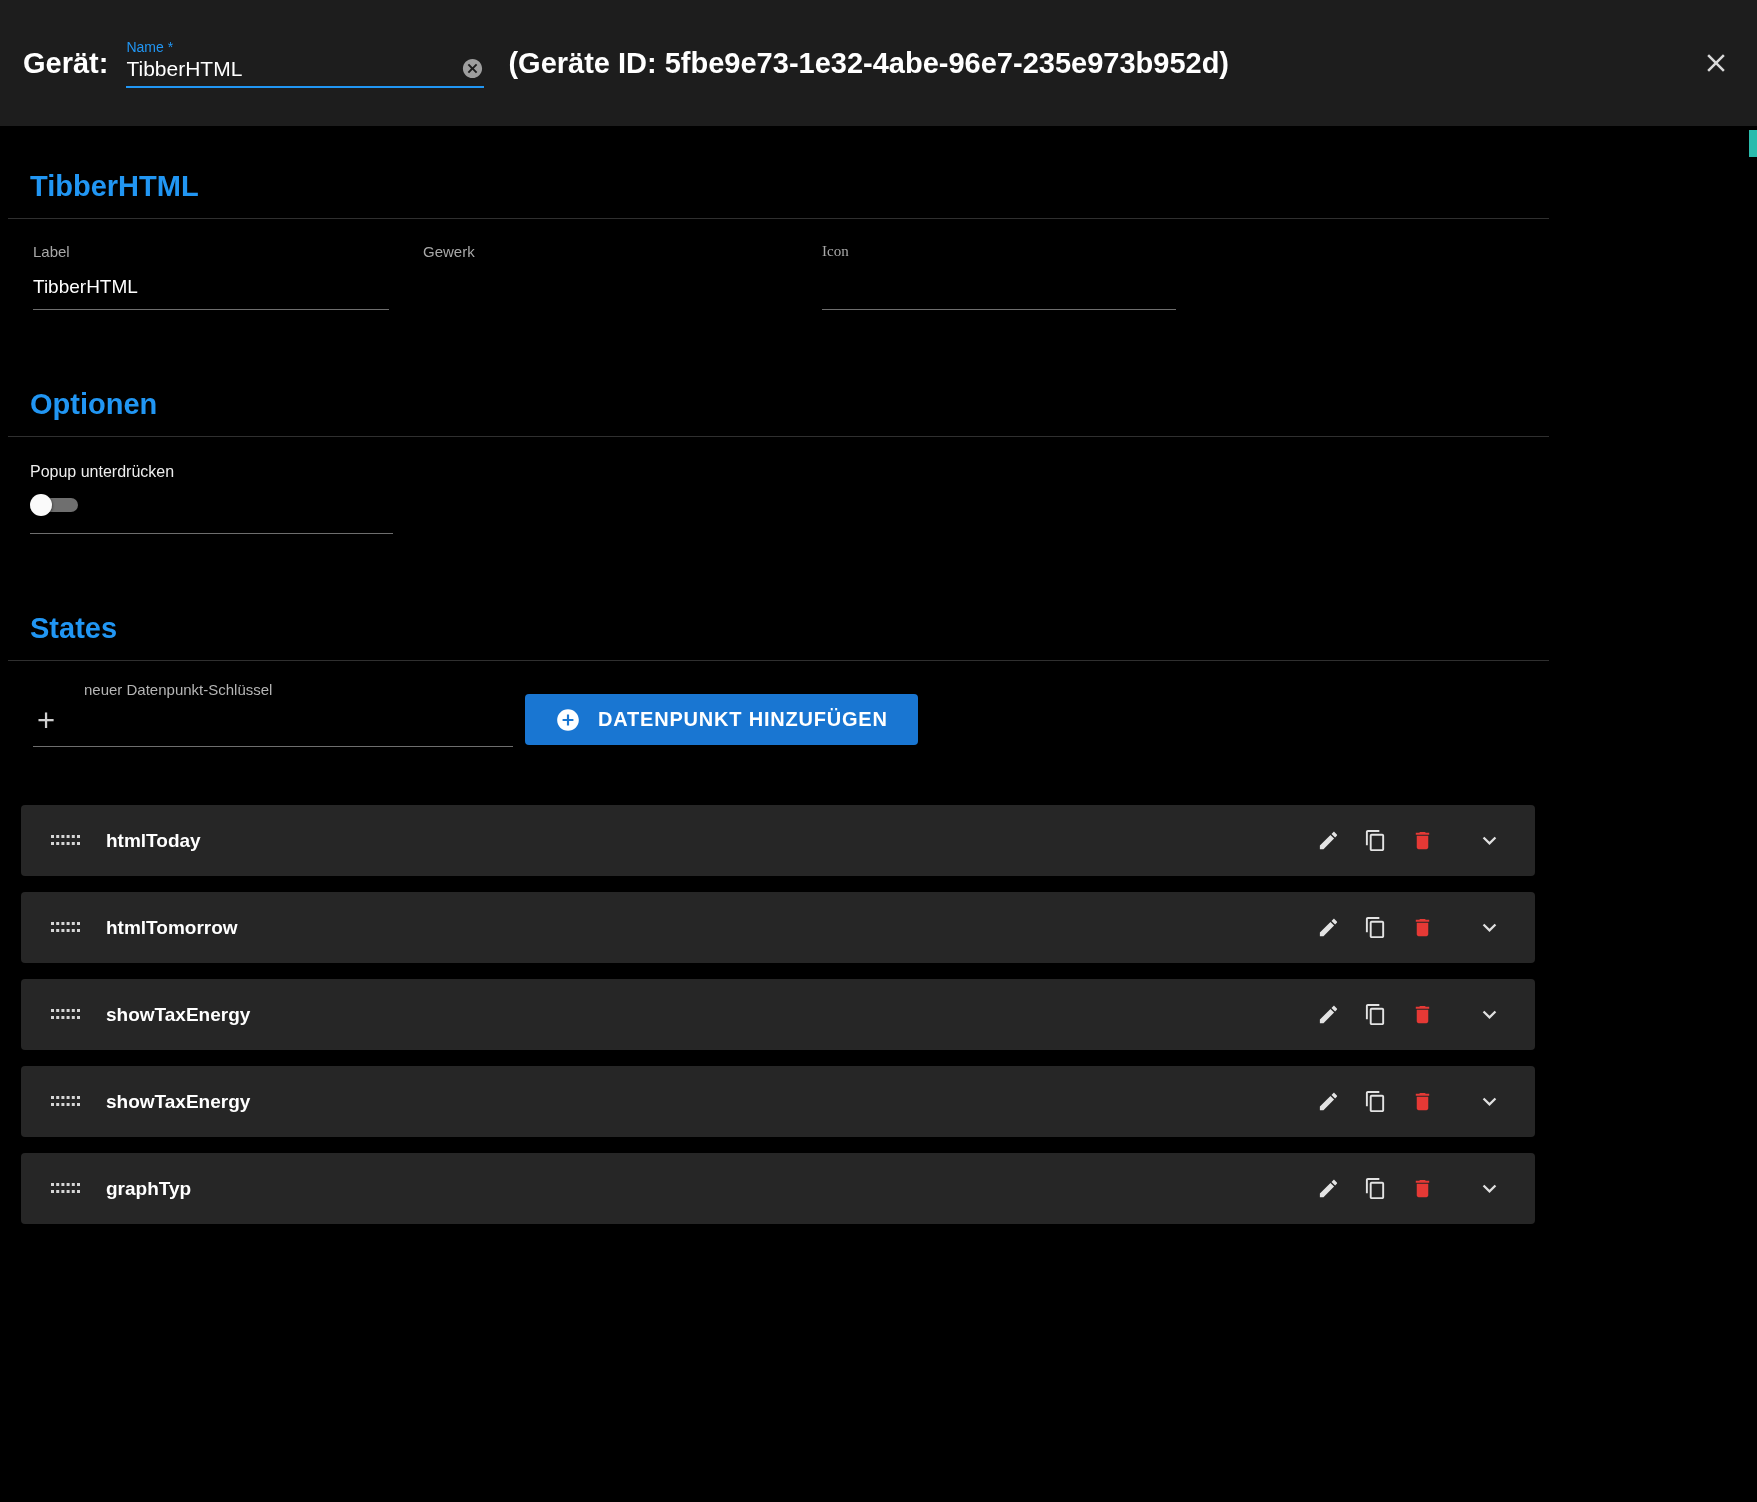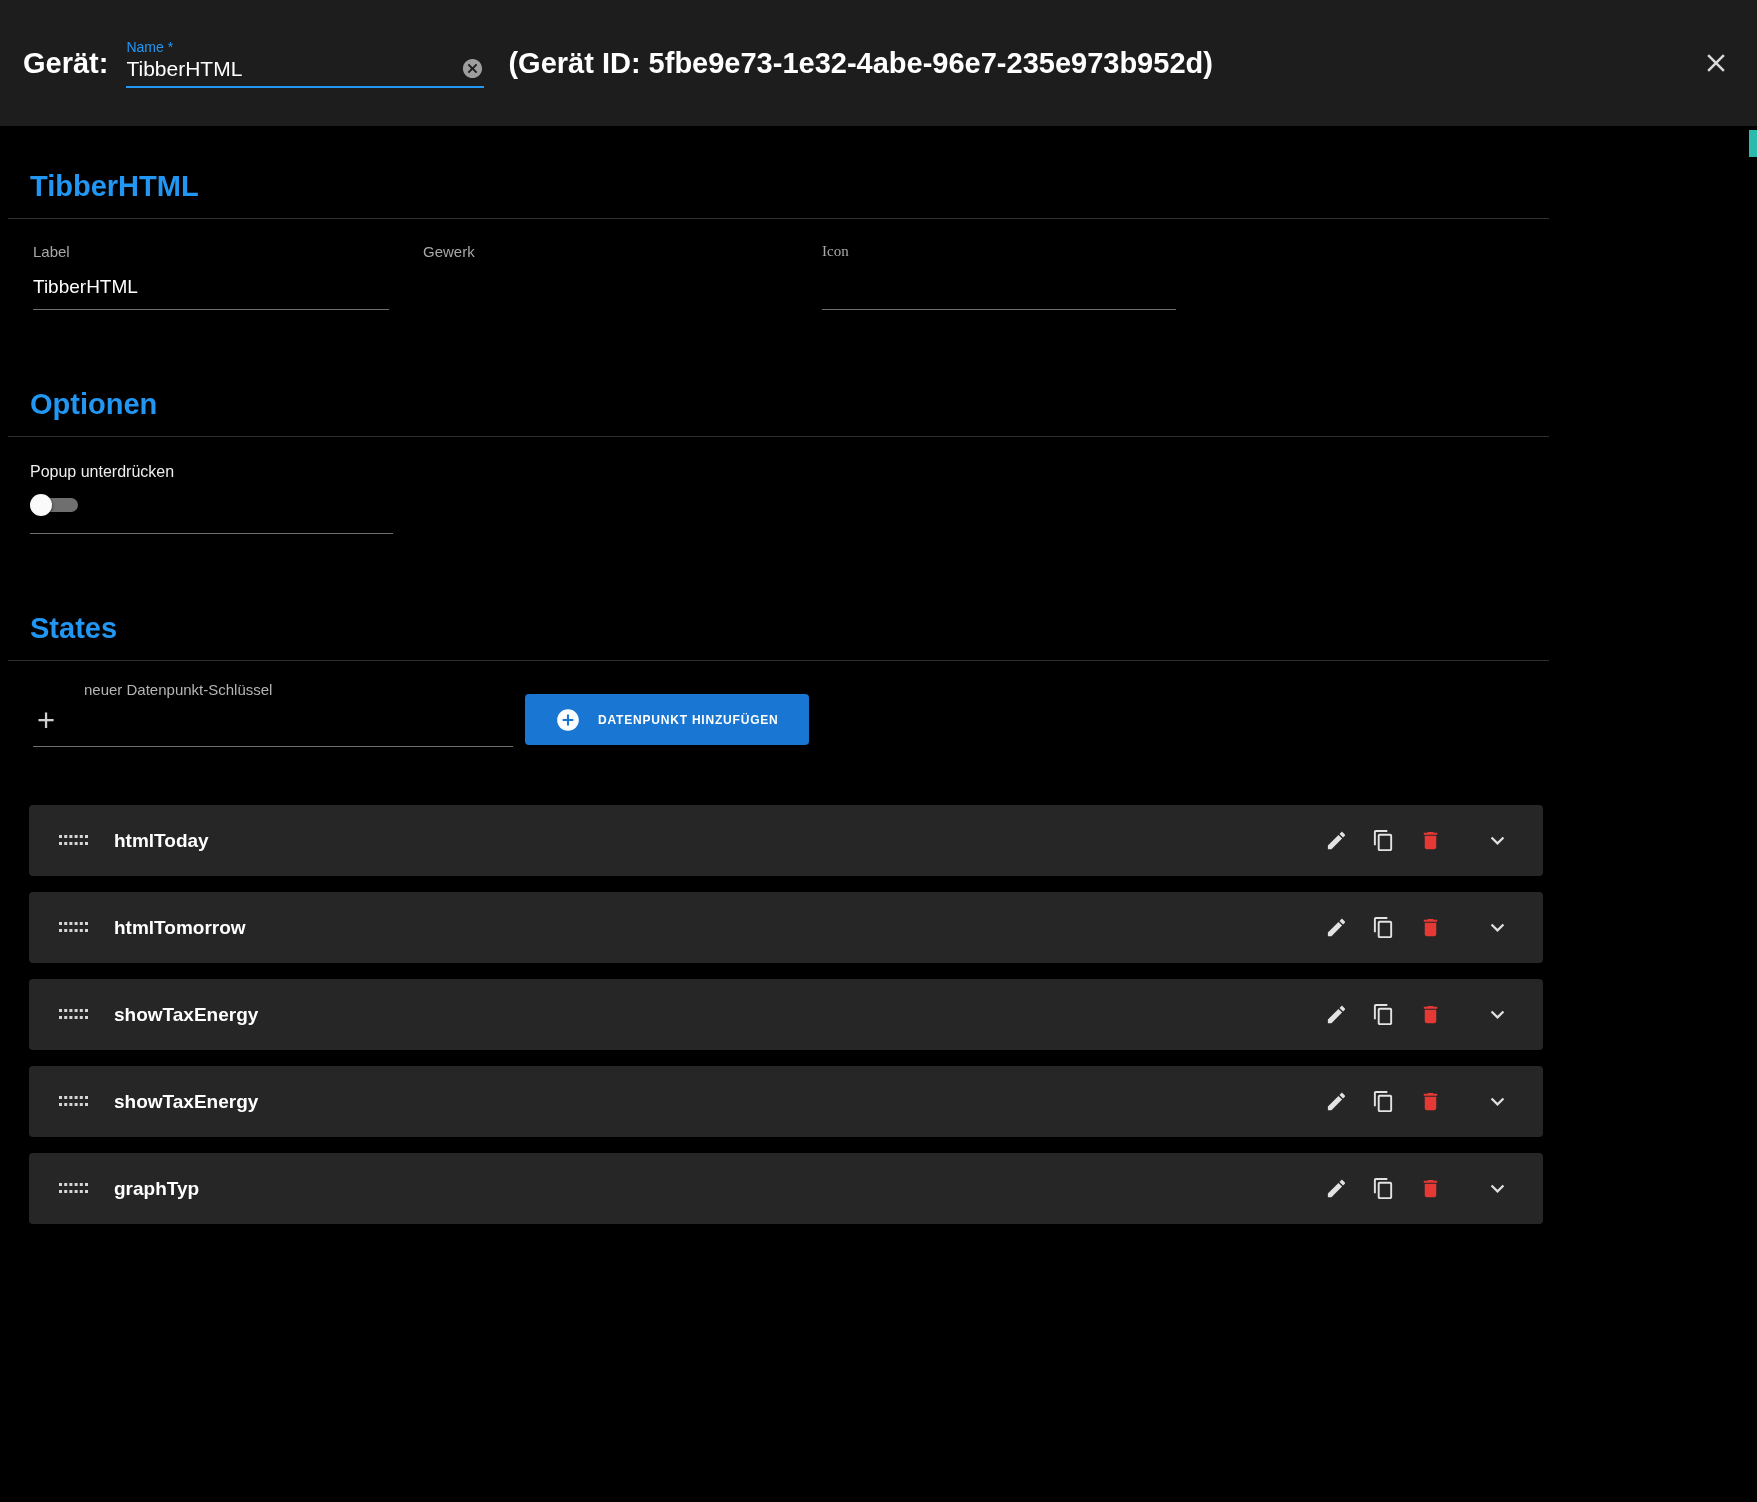"(Gerät ID:" span.device-id { text: Gerät -> Geräte }
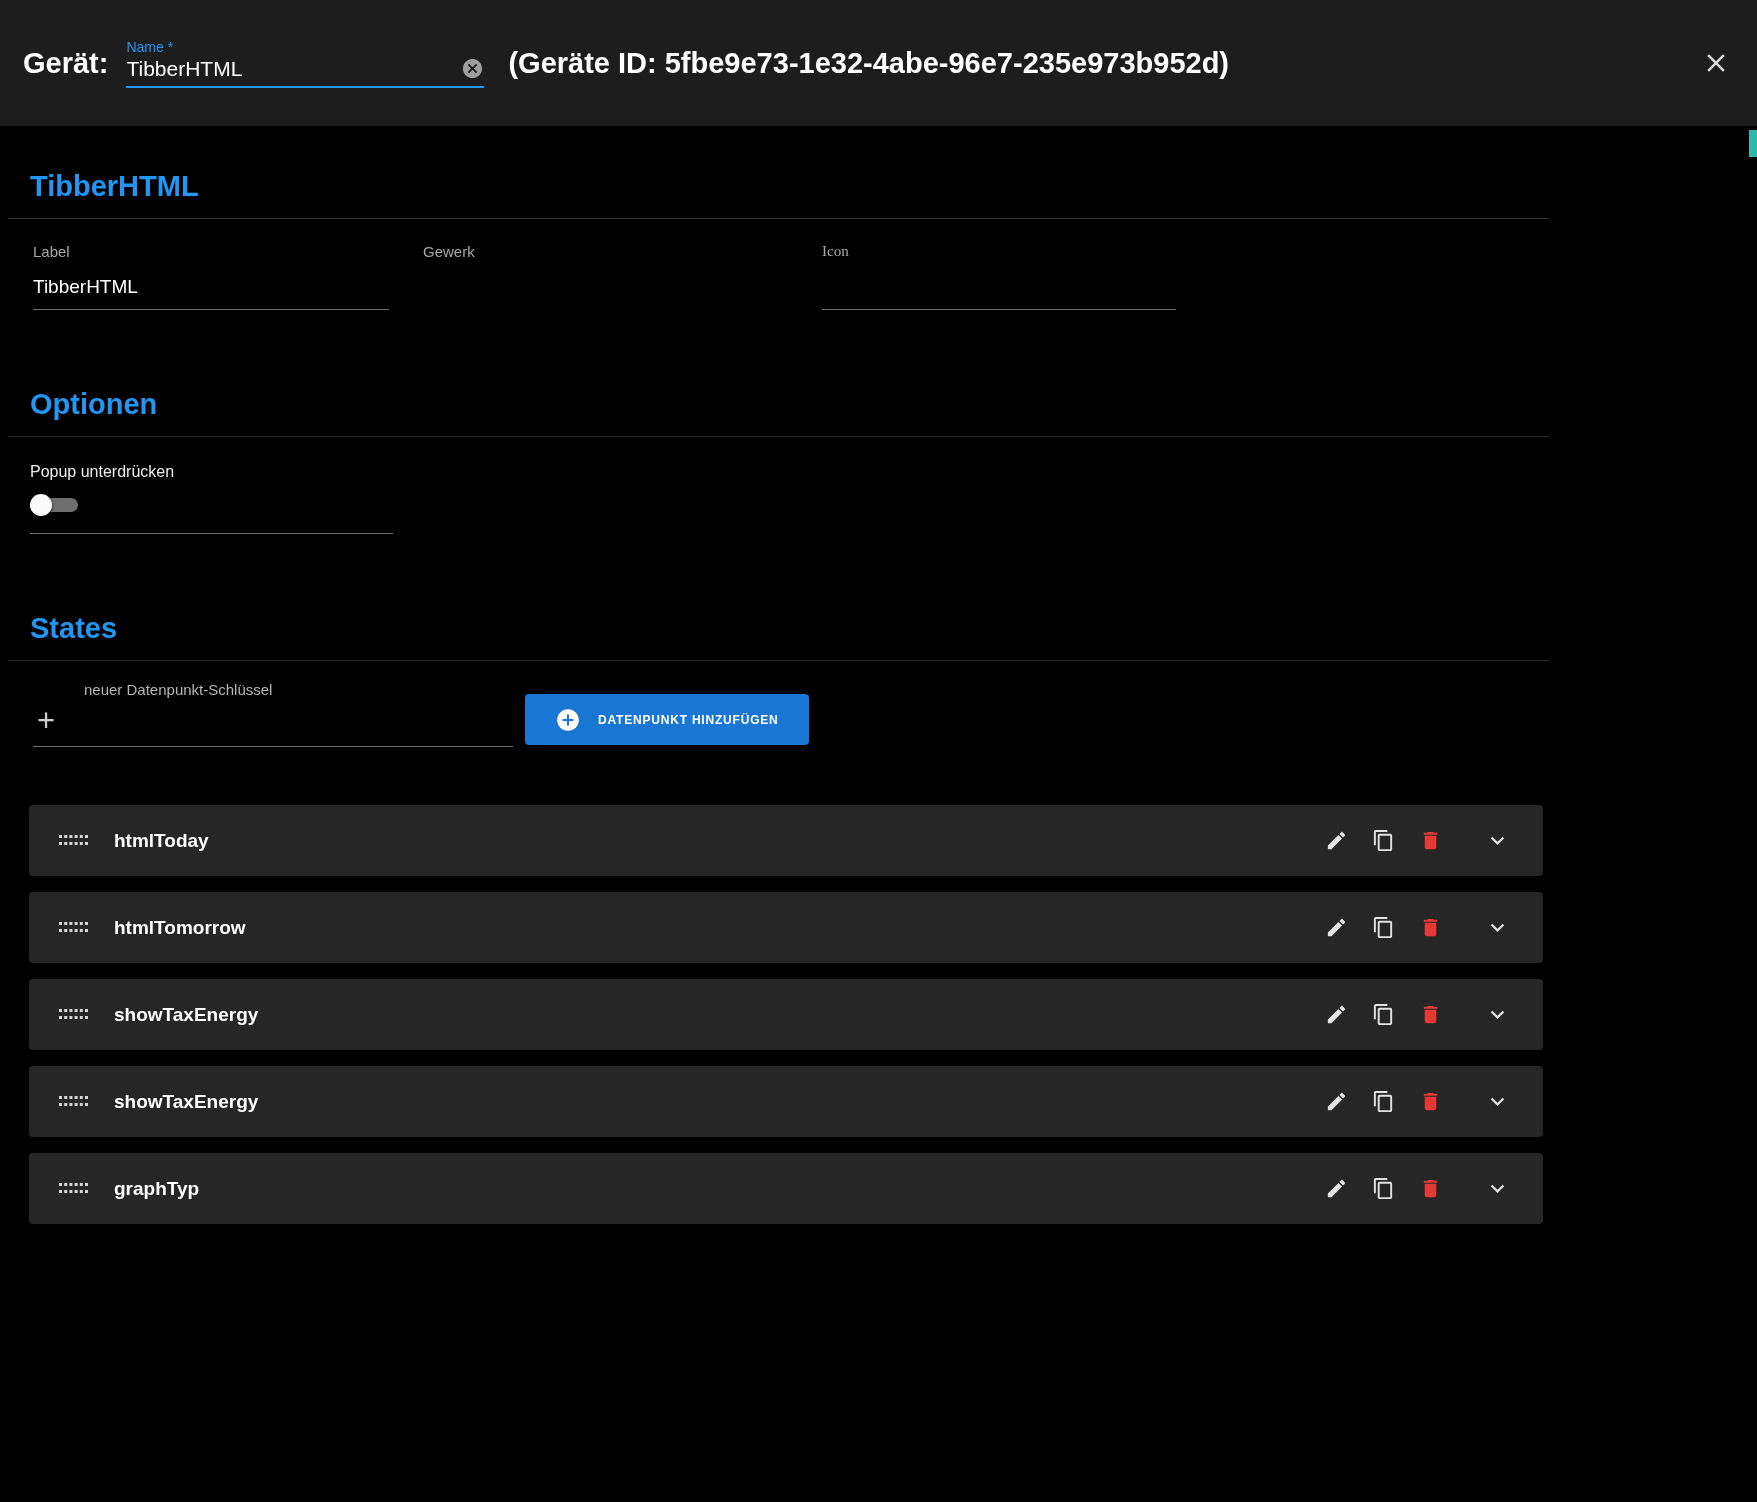"DATENPUNKT HINZUFÜGEN" .add-button { font-size: 12px -> 20px }
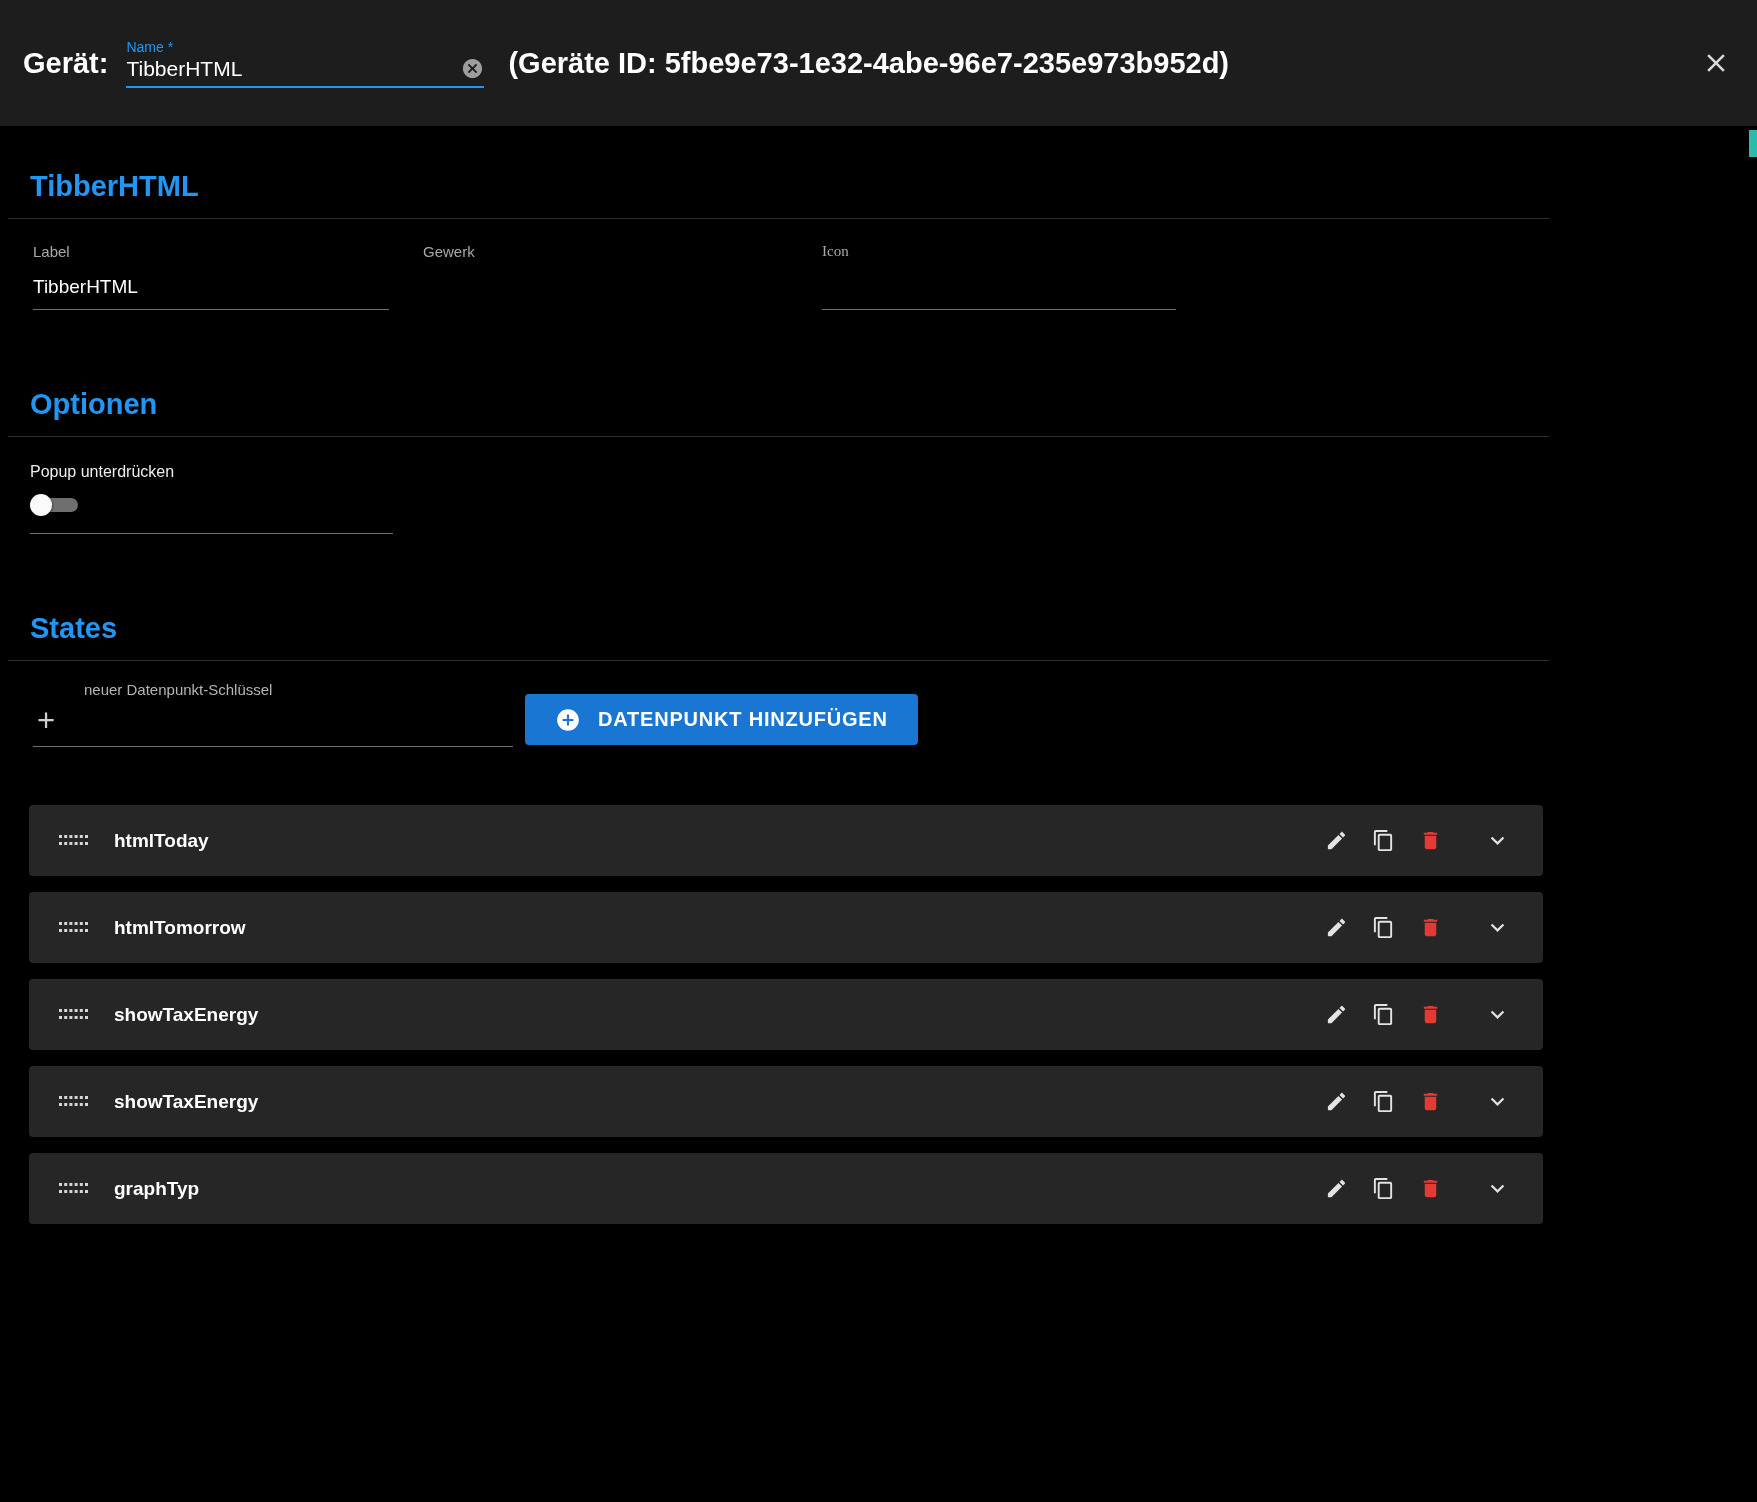"htmlToday" .rows { padding-left: 8px -> none }
